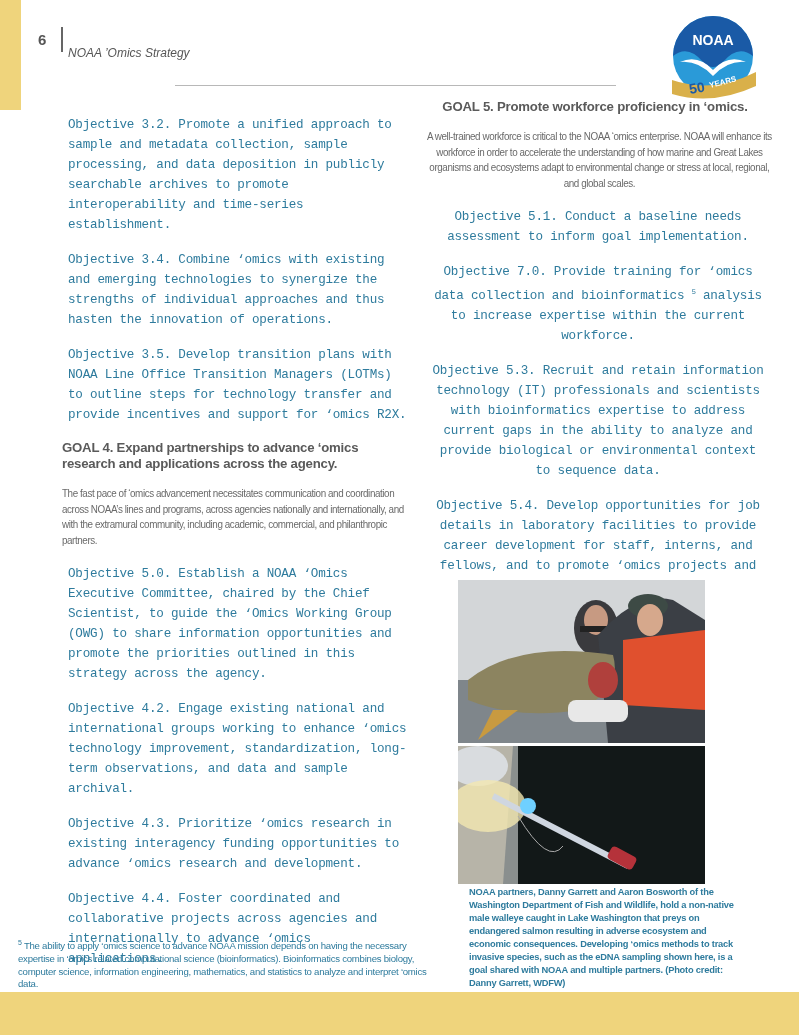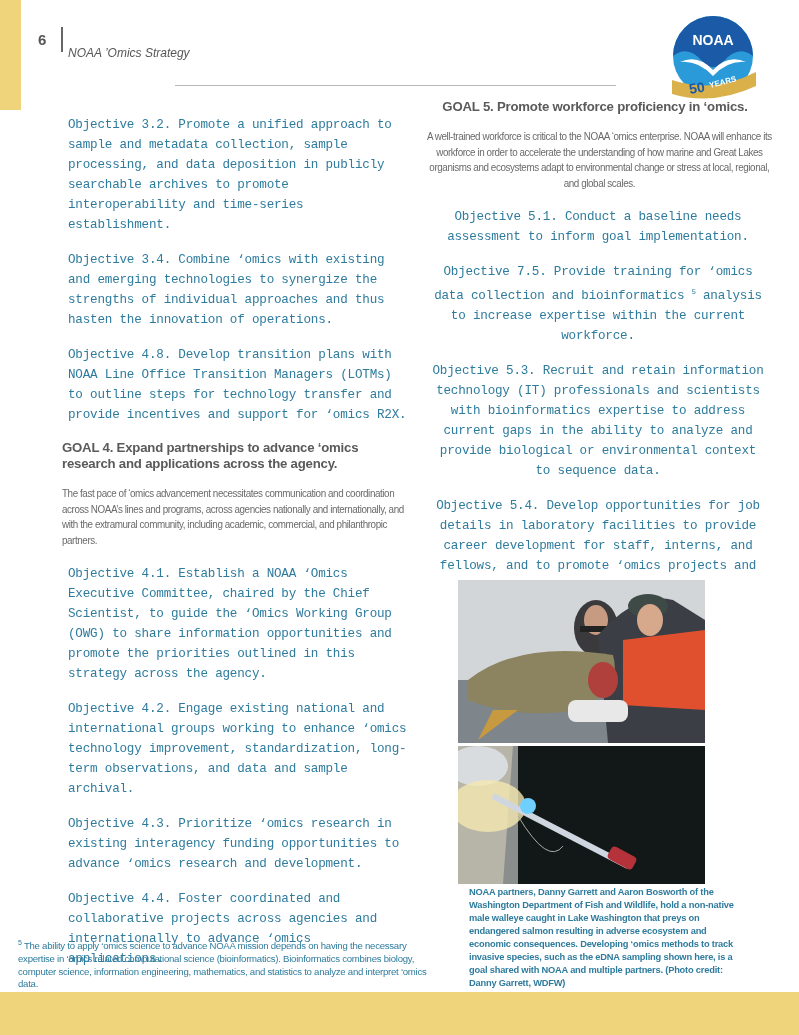"Objective 7.5. Provide training for" span { text: 7.5 -> 7.0 }
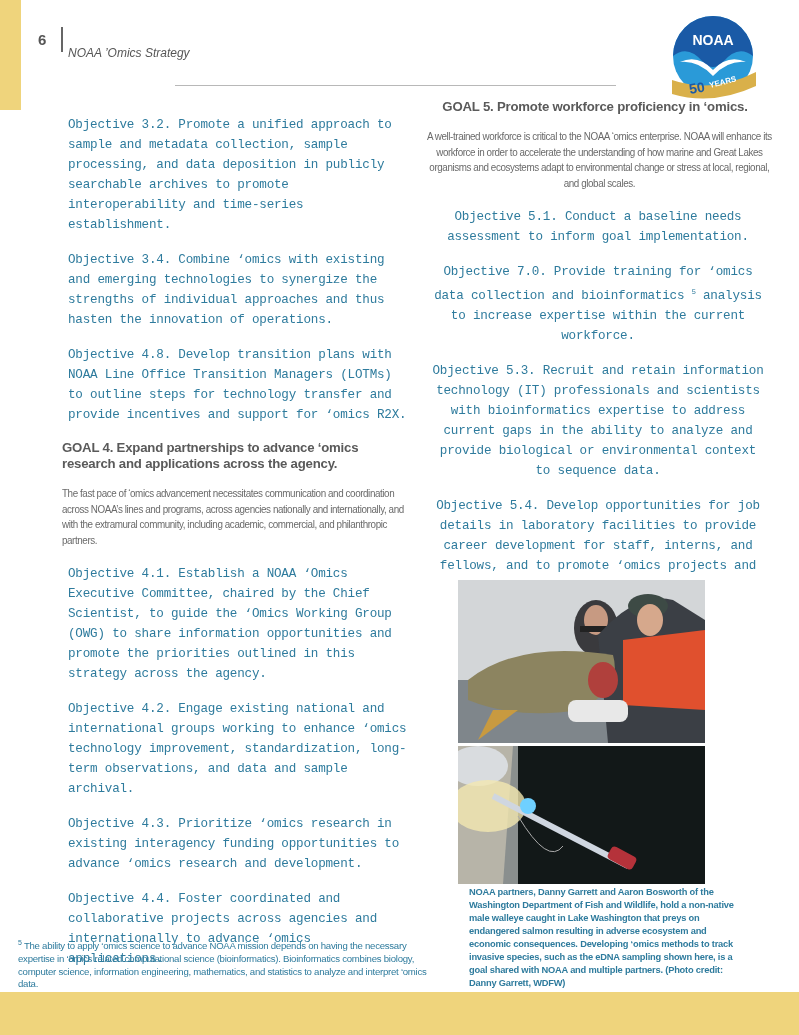"Objective 4.8. Develop transition plans" p.obj { text: 4.8 -> 3.5 }
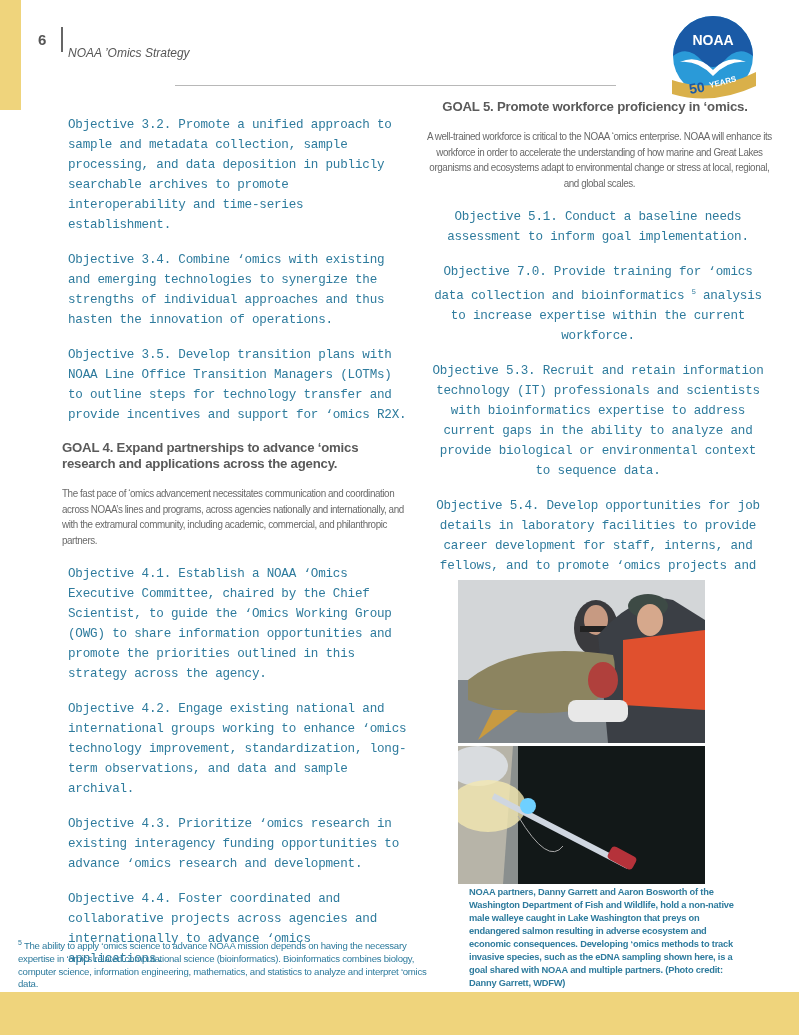"Objective 4.1. Establish a NOAA" p.obj { text: 4.1 -> 5.0 }
